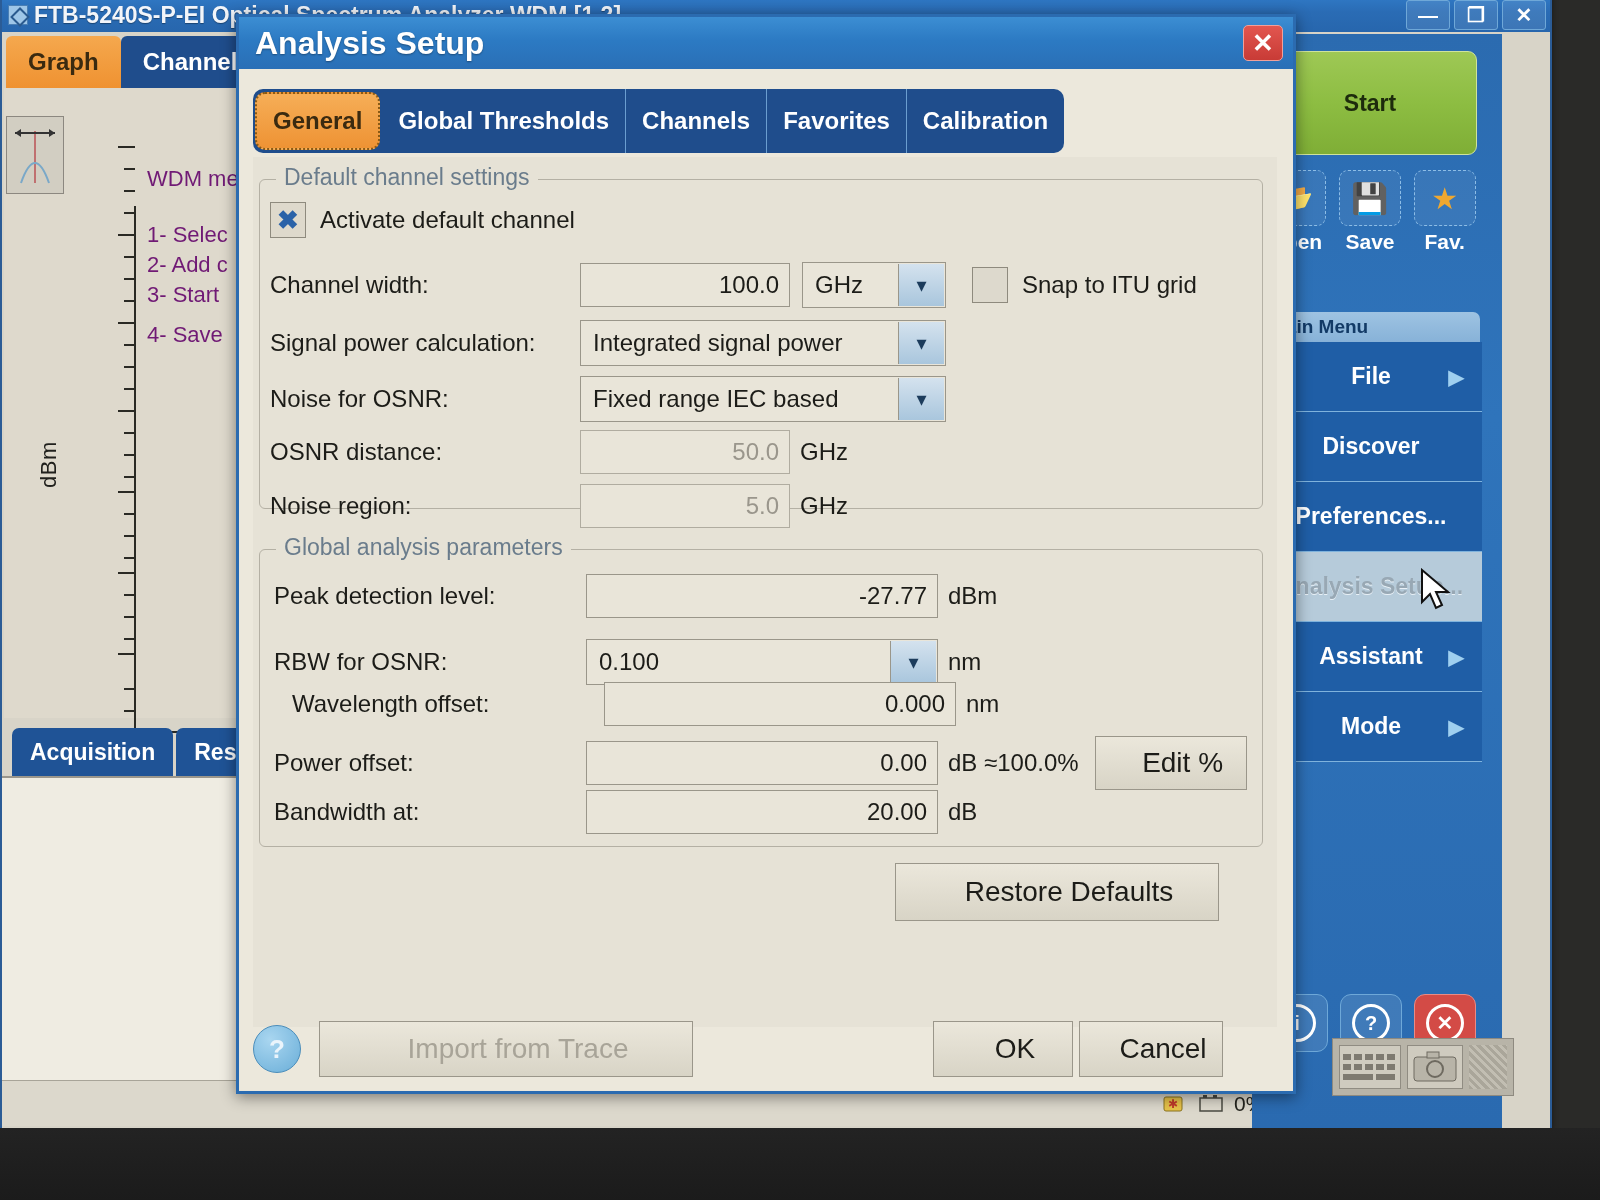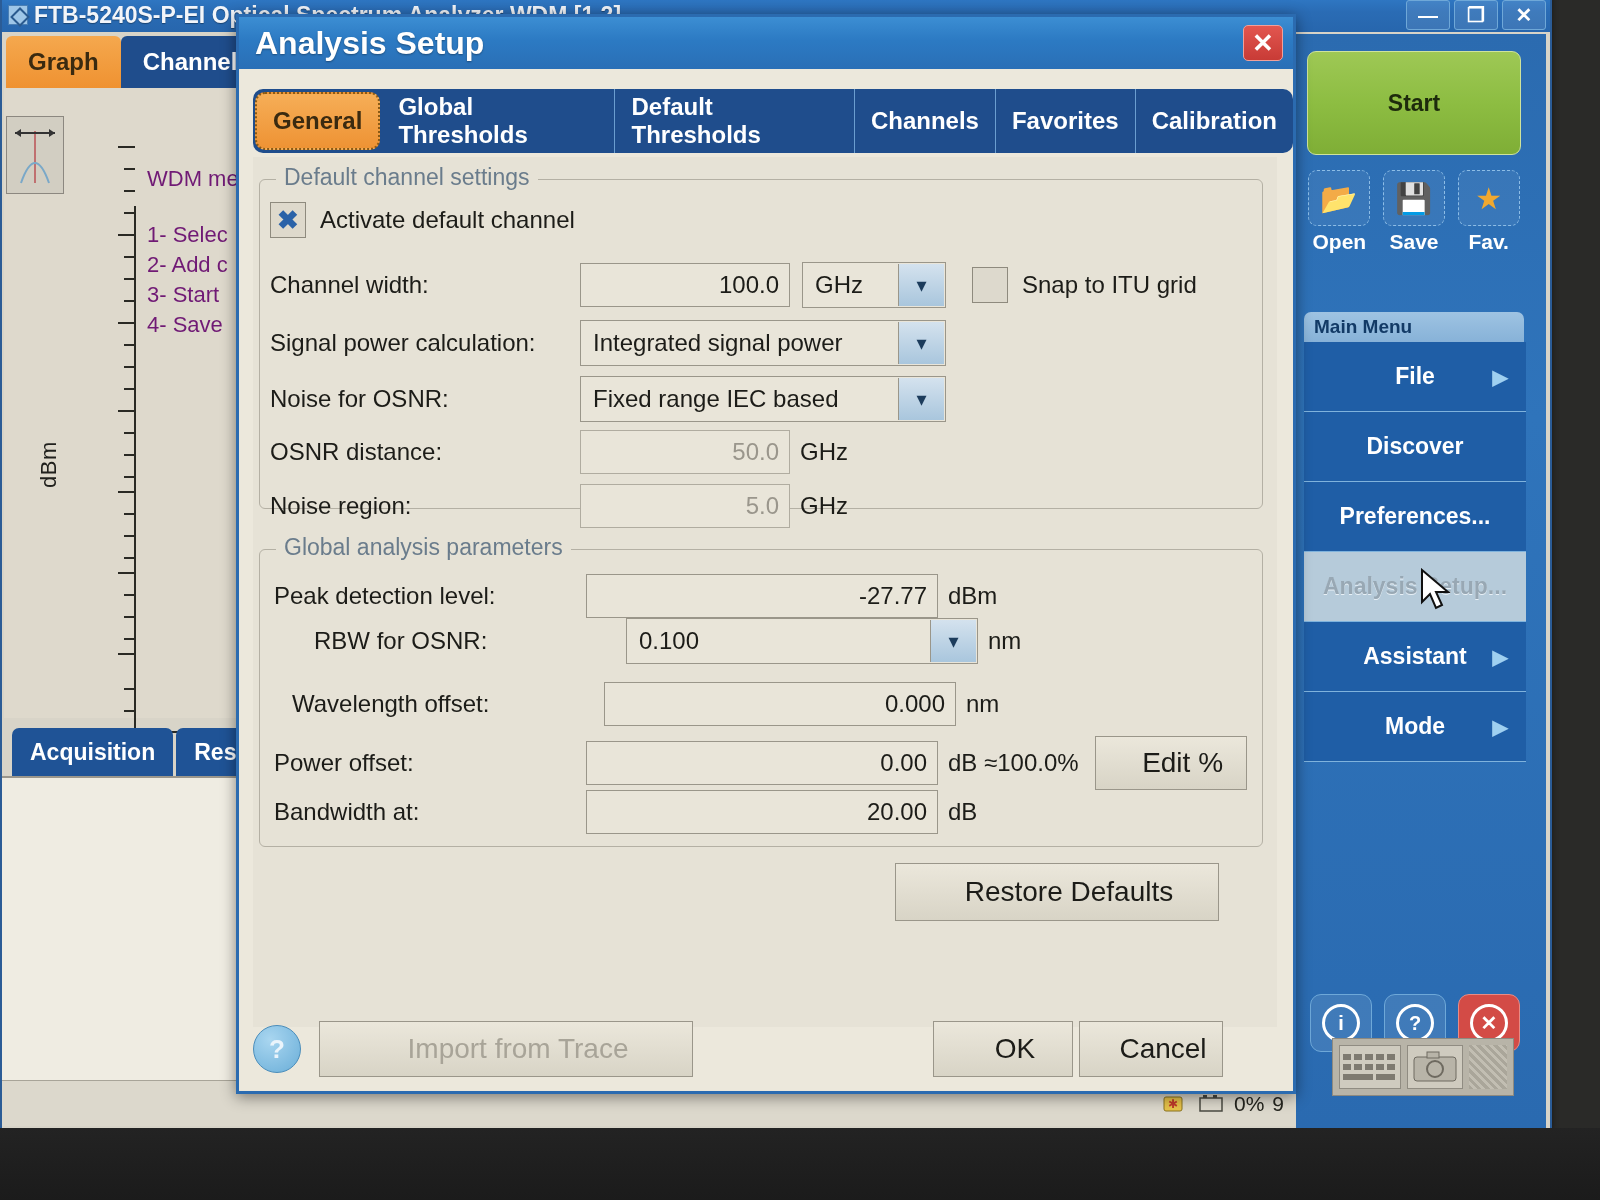"Default Thresholds" div.dtab { html: <div>Default Thresholds</div> -> none }
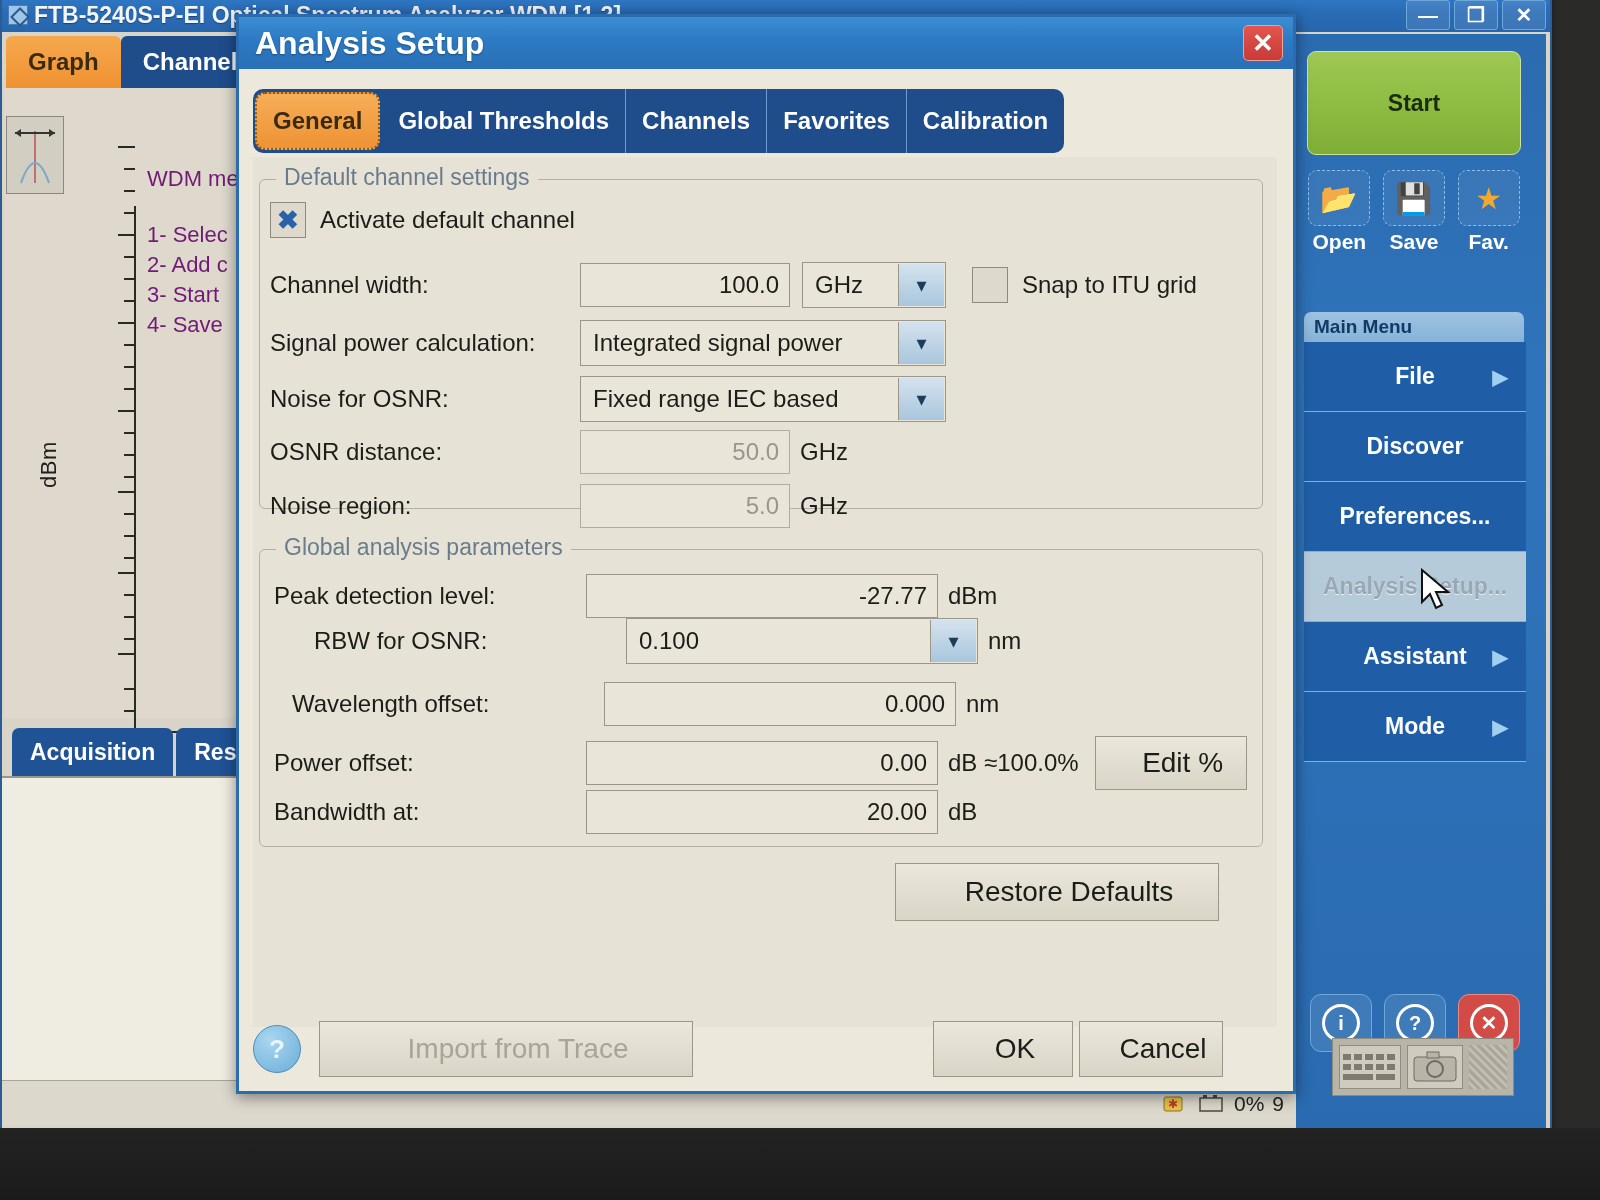"Start" .side-panel { left: 1294px -> 1250px }
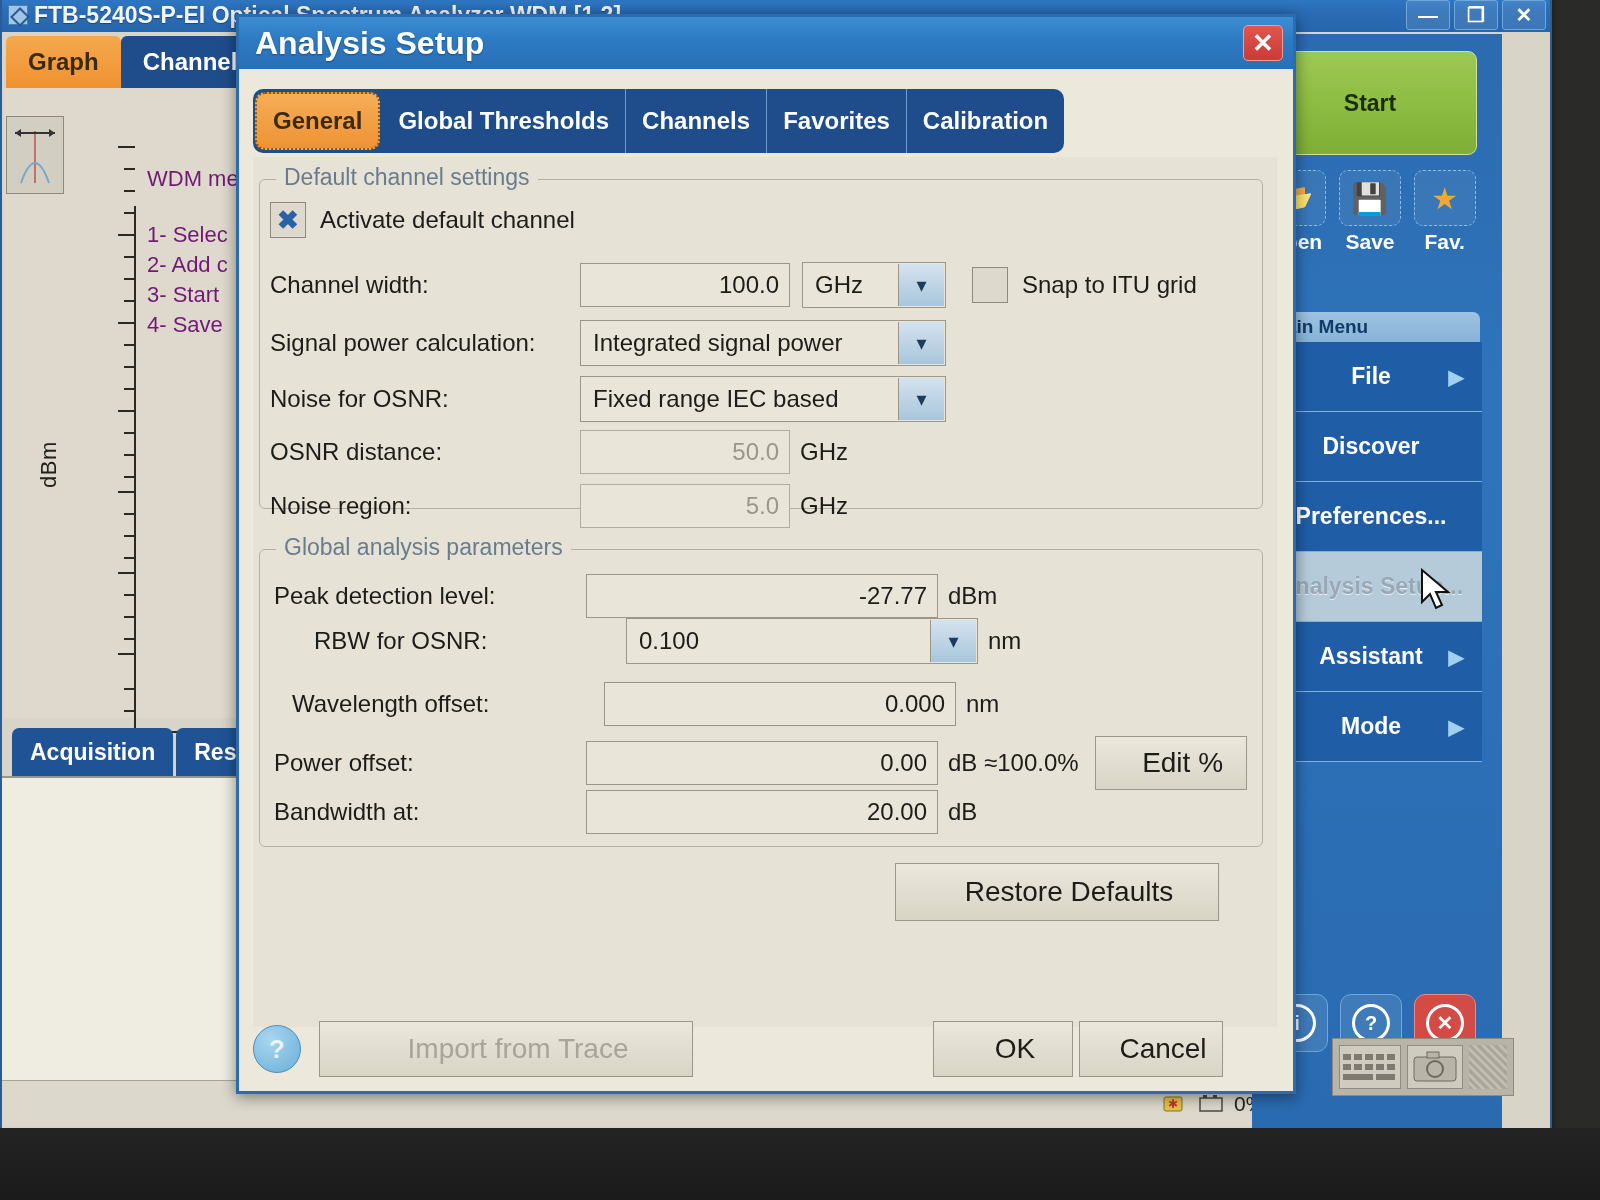"4- Save" div.graph-text { top: 224px -> 234px }
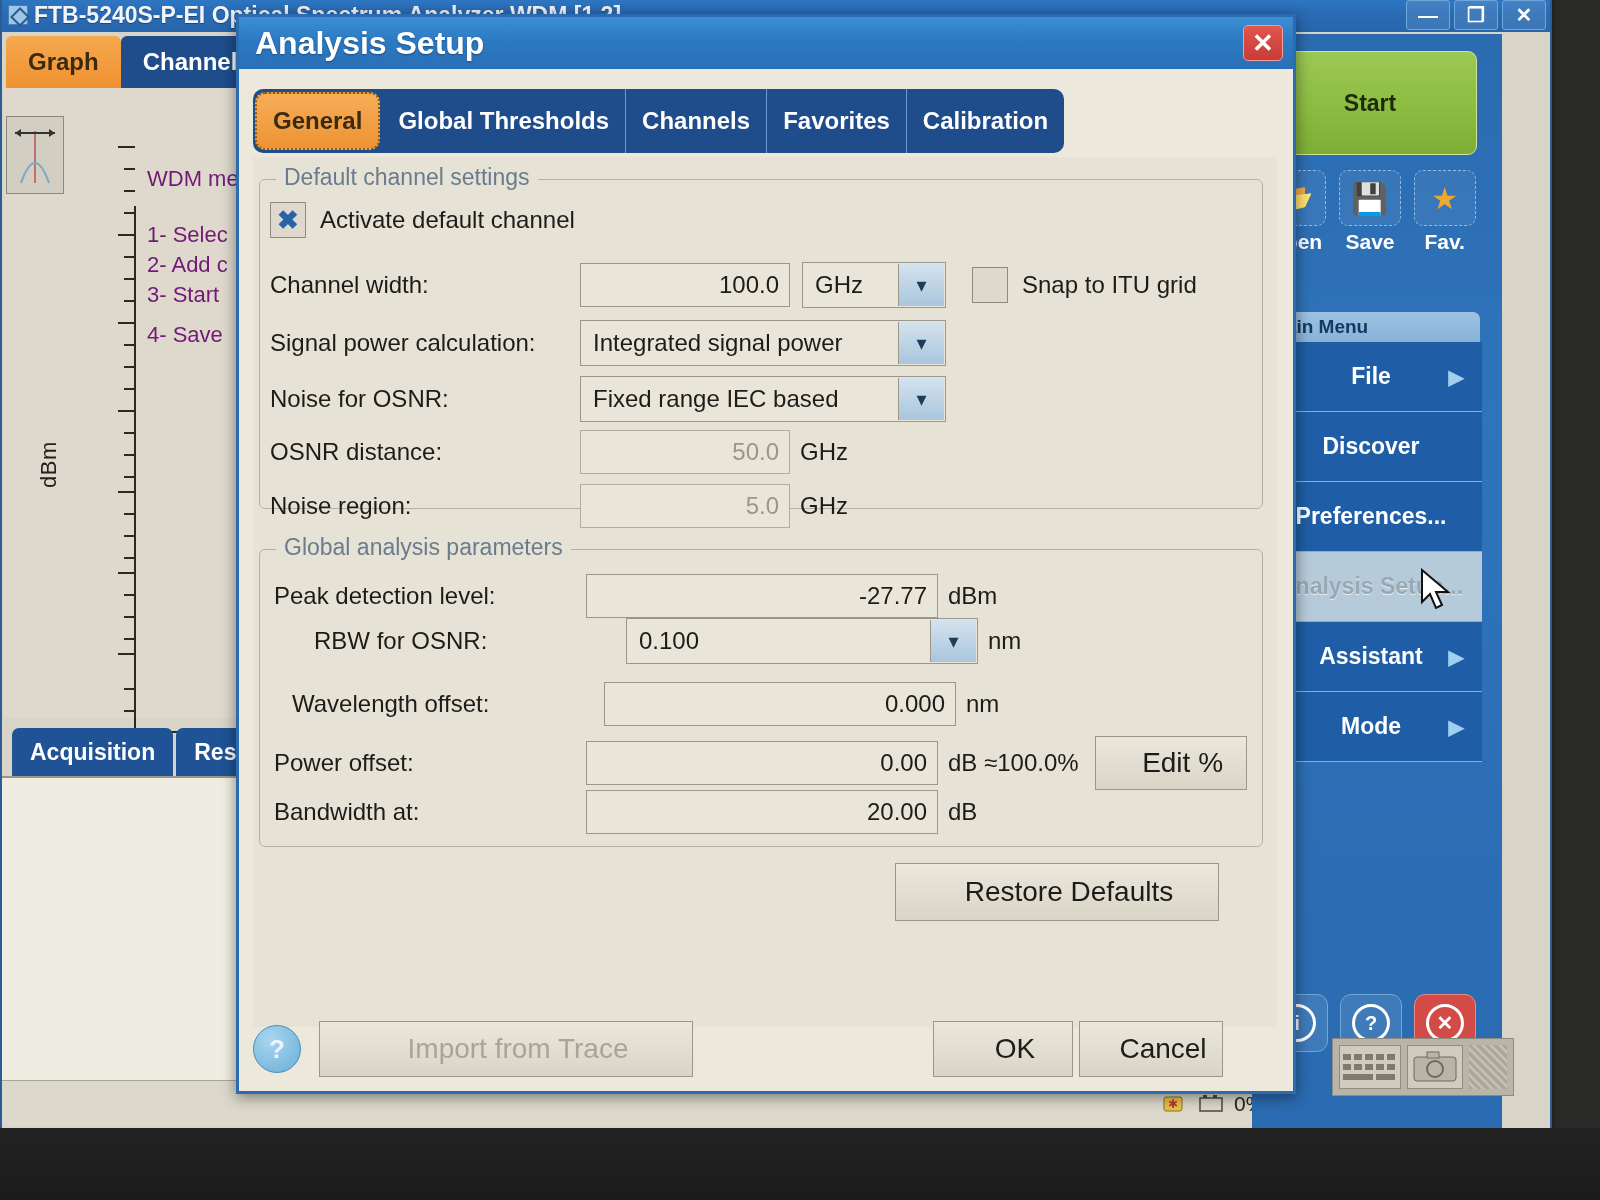"RBW for OSNR:" div.row { margin-left: 40px -> none; top: 68px -> 89px }
